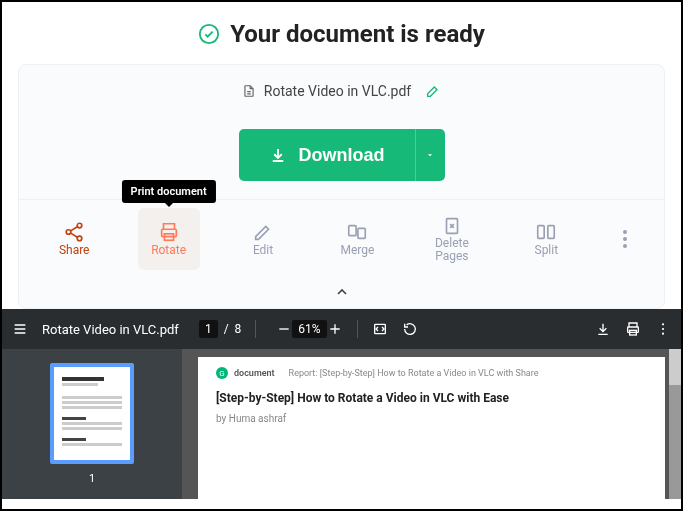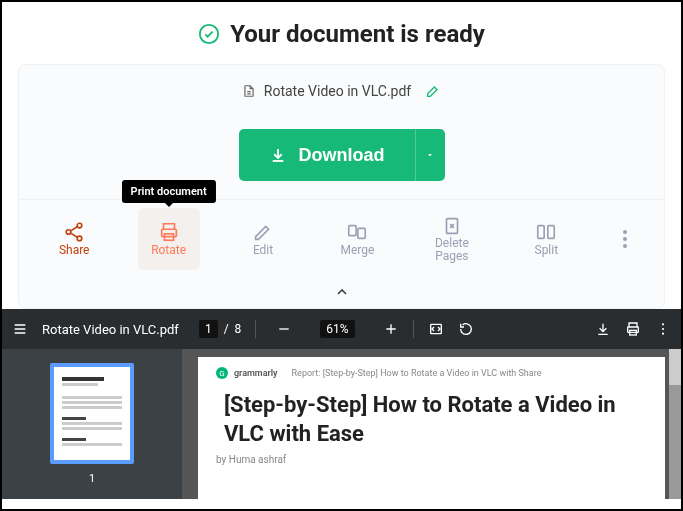"61%" .zoom-group { gap: 28px -> 0 }
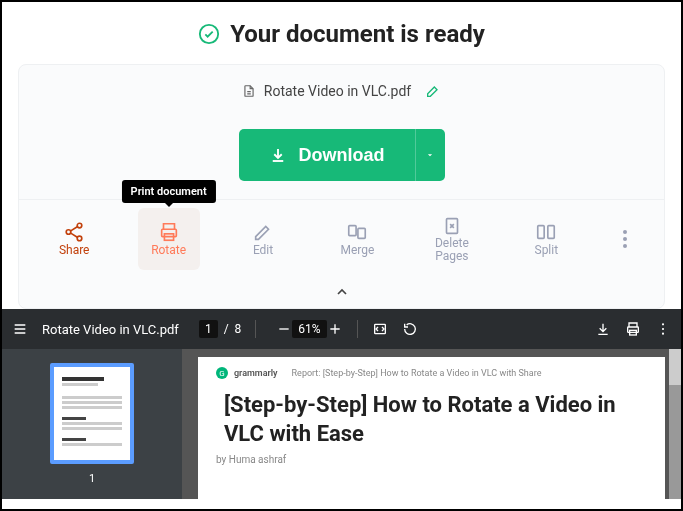"grammarly" span { text: grammarly -> document }
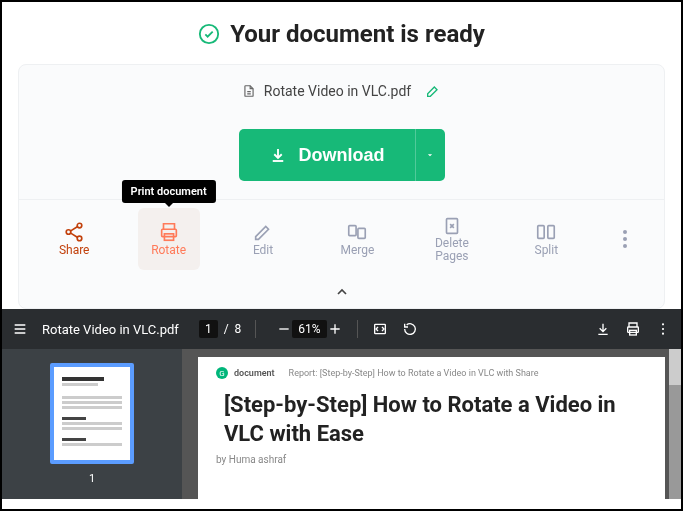"[Step-by-Step] How to Rotate a" .doc-title { font-size: 22px -> 12px; margin: 12px 8px 6px -> 12px 0 6px }
